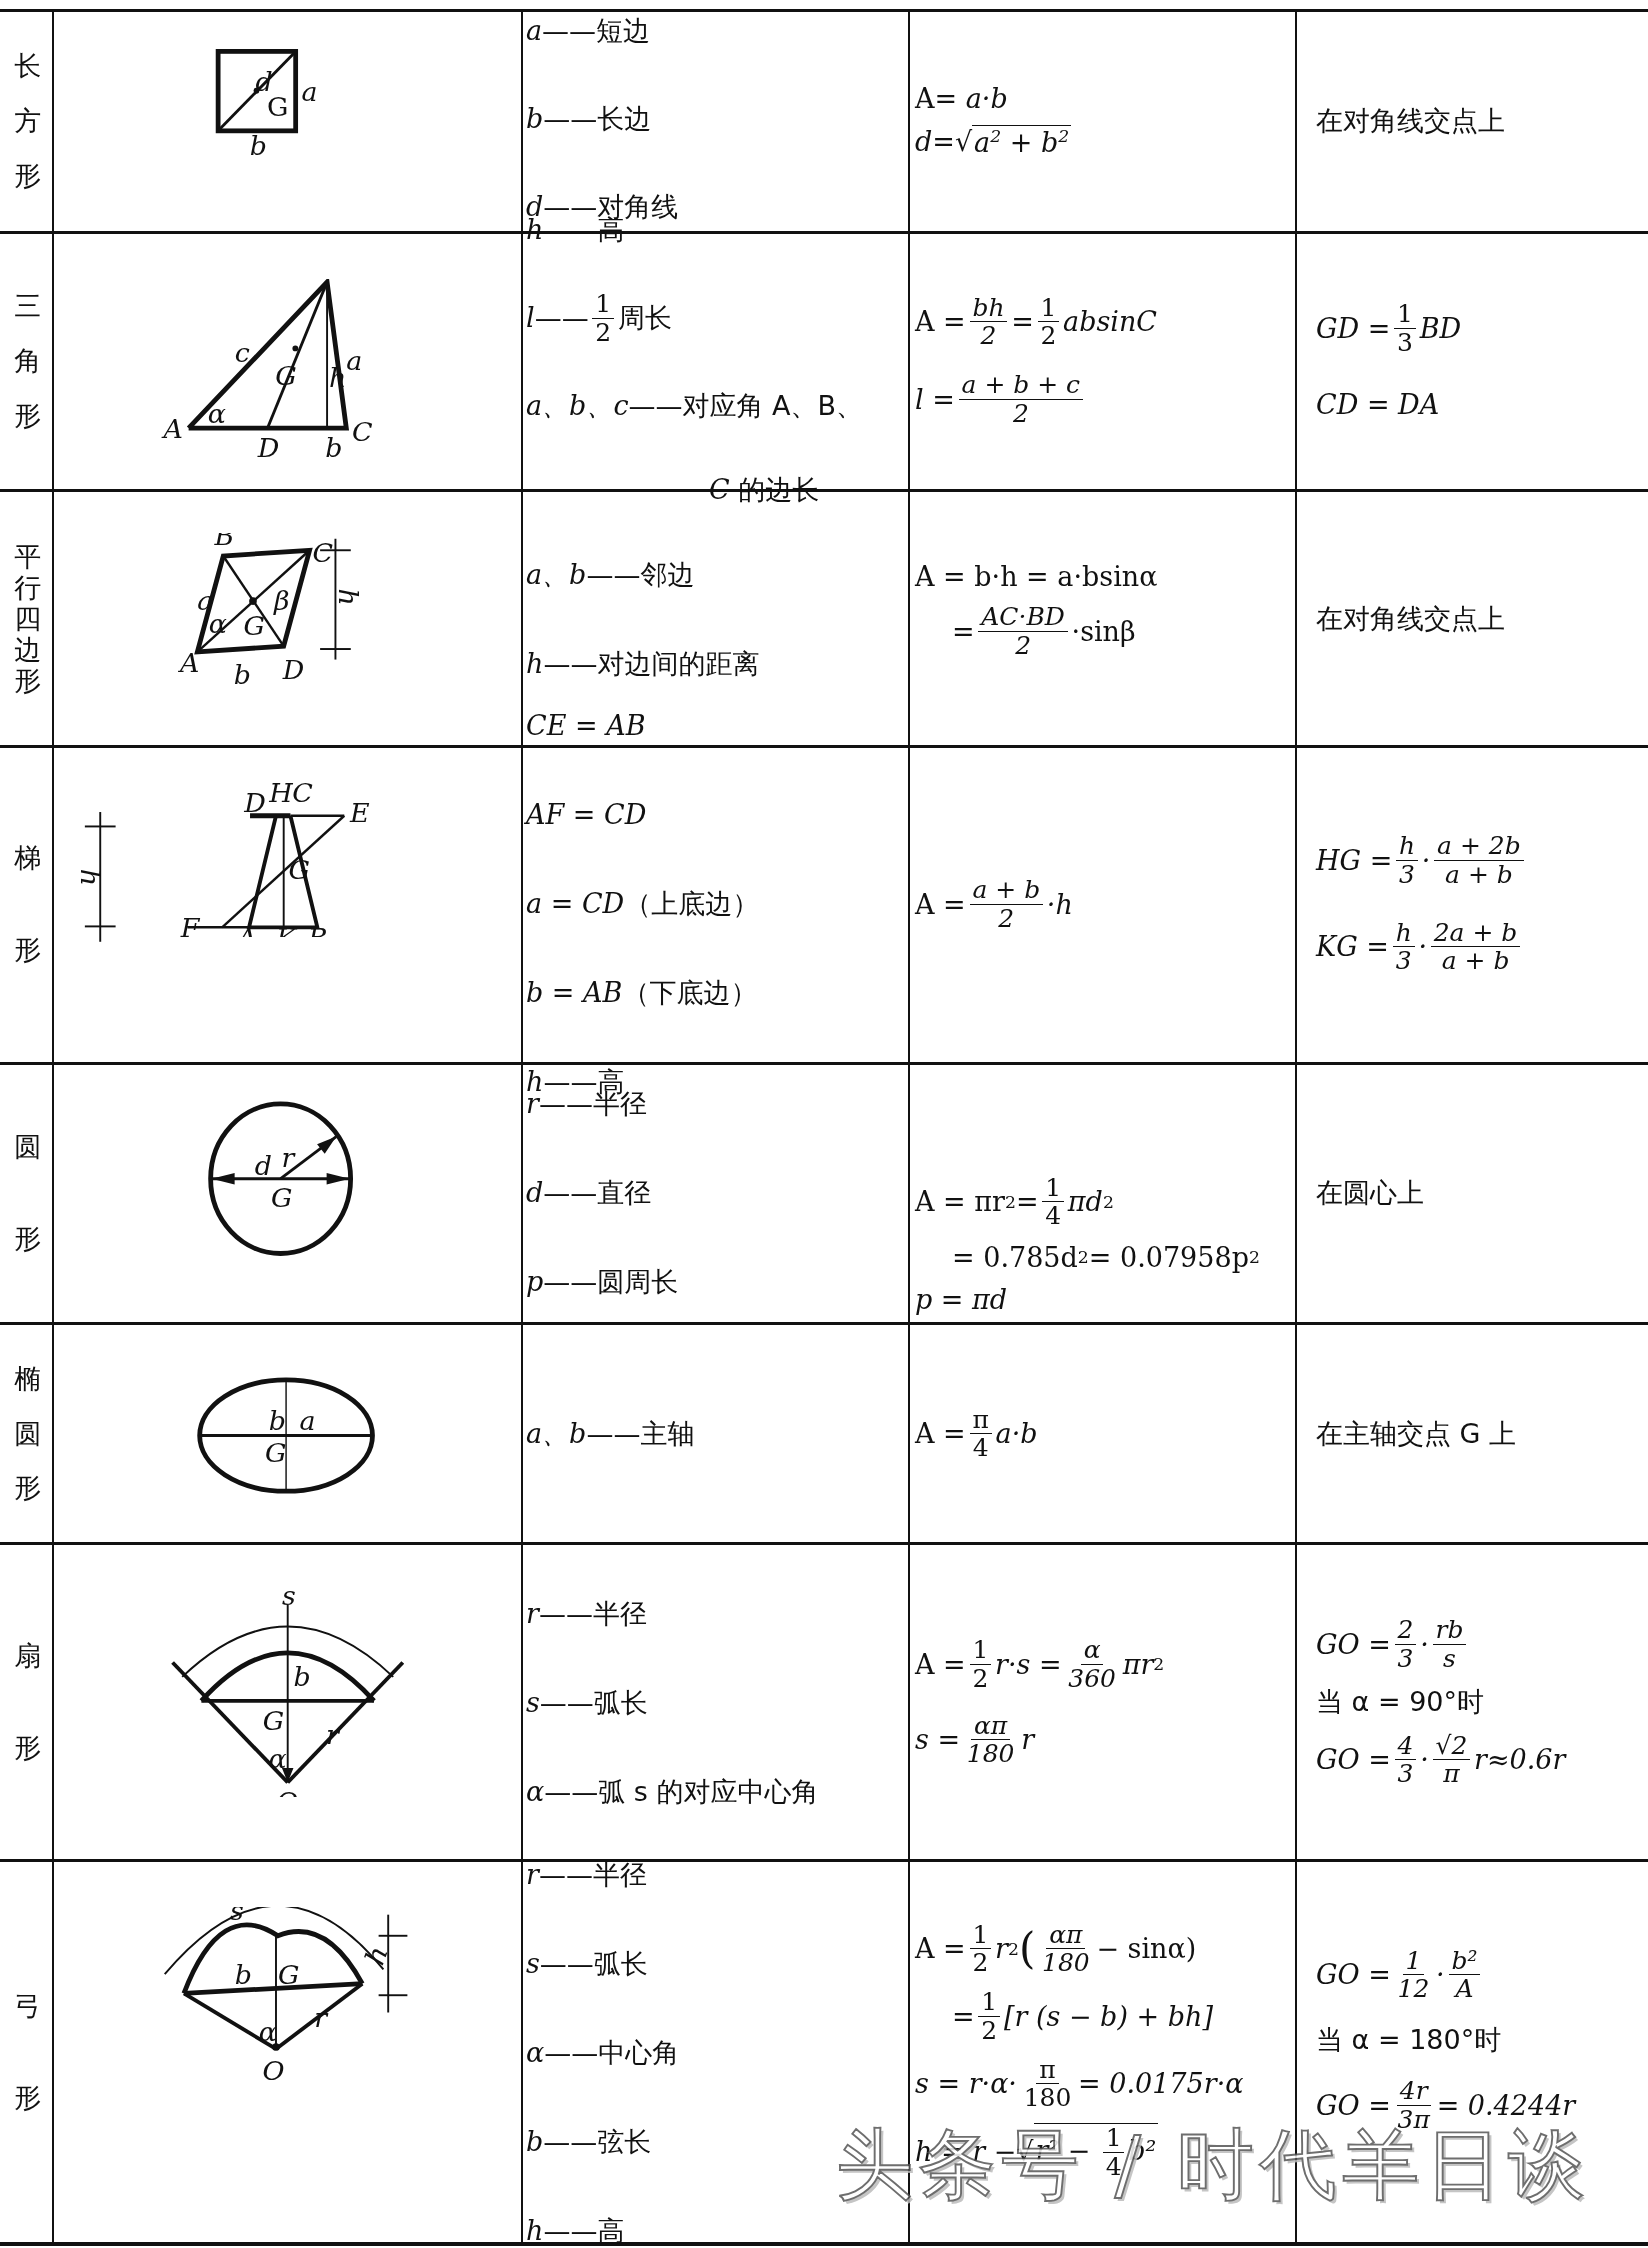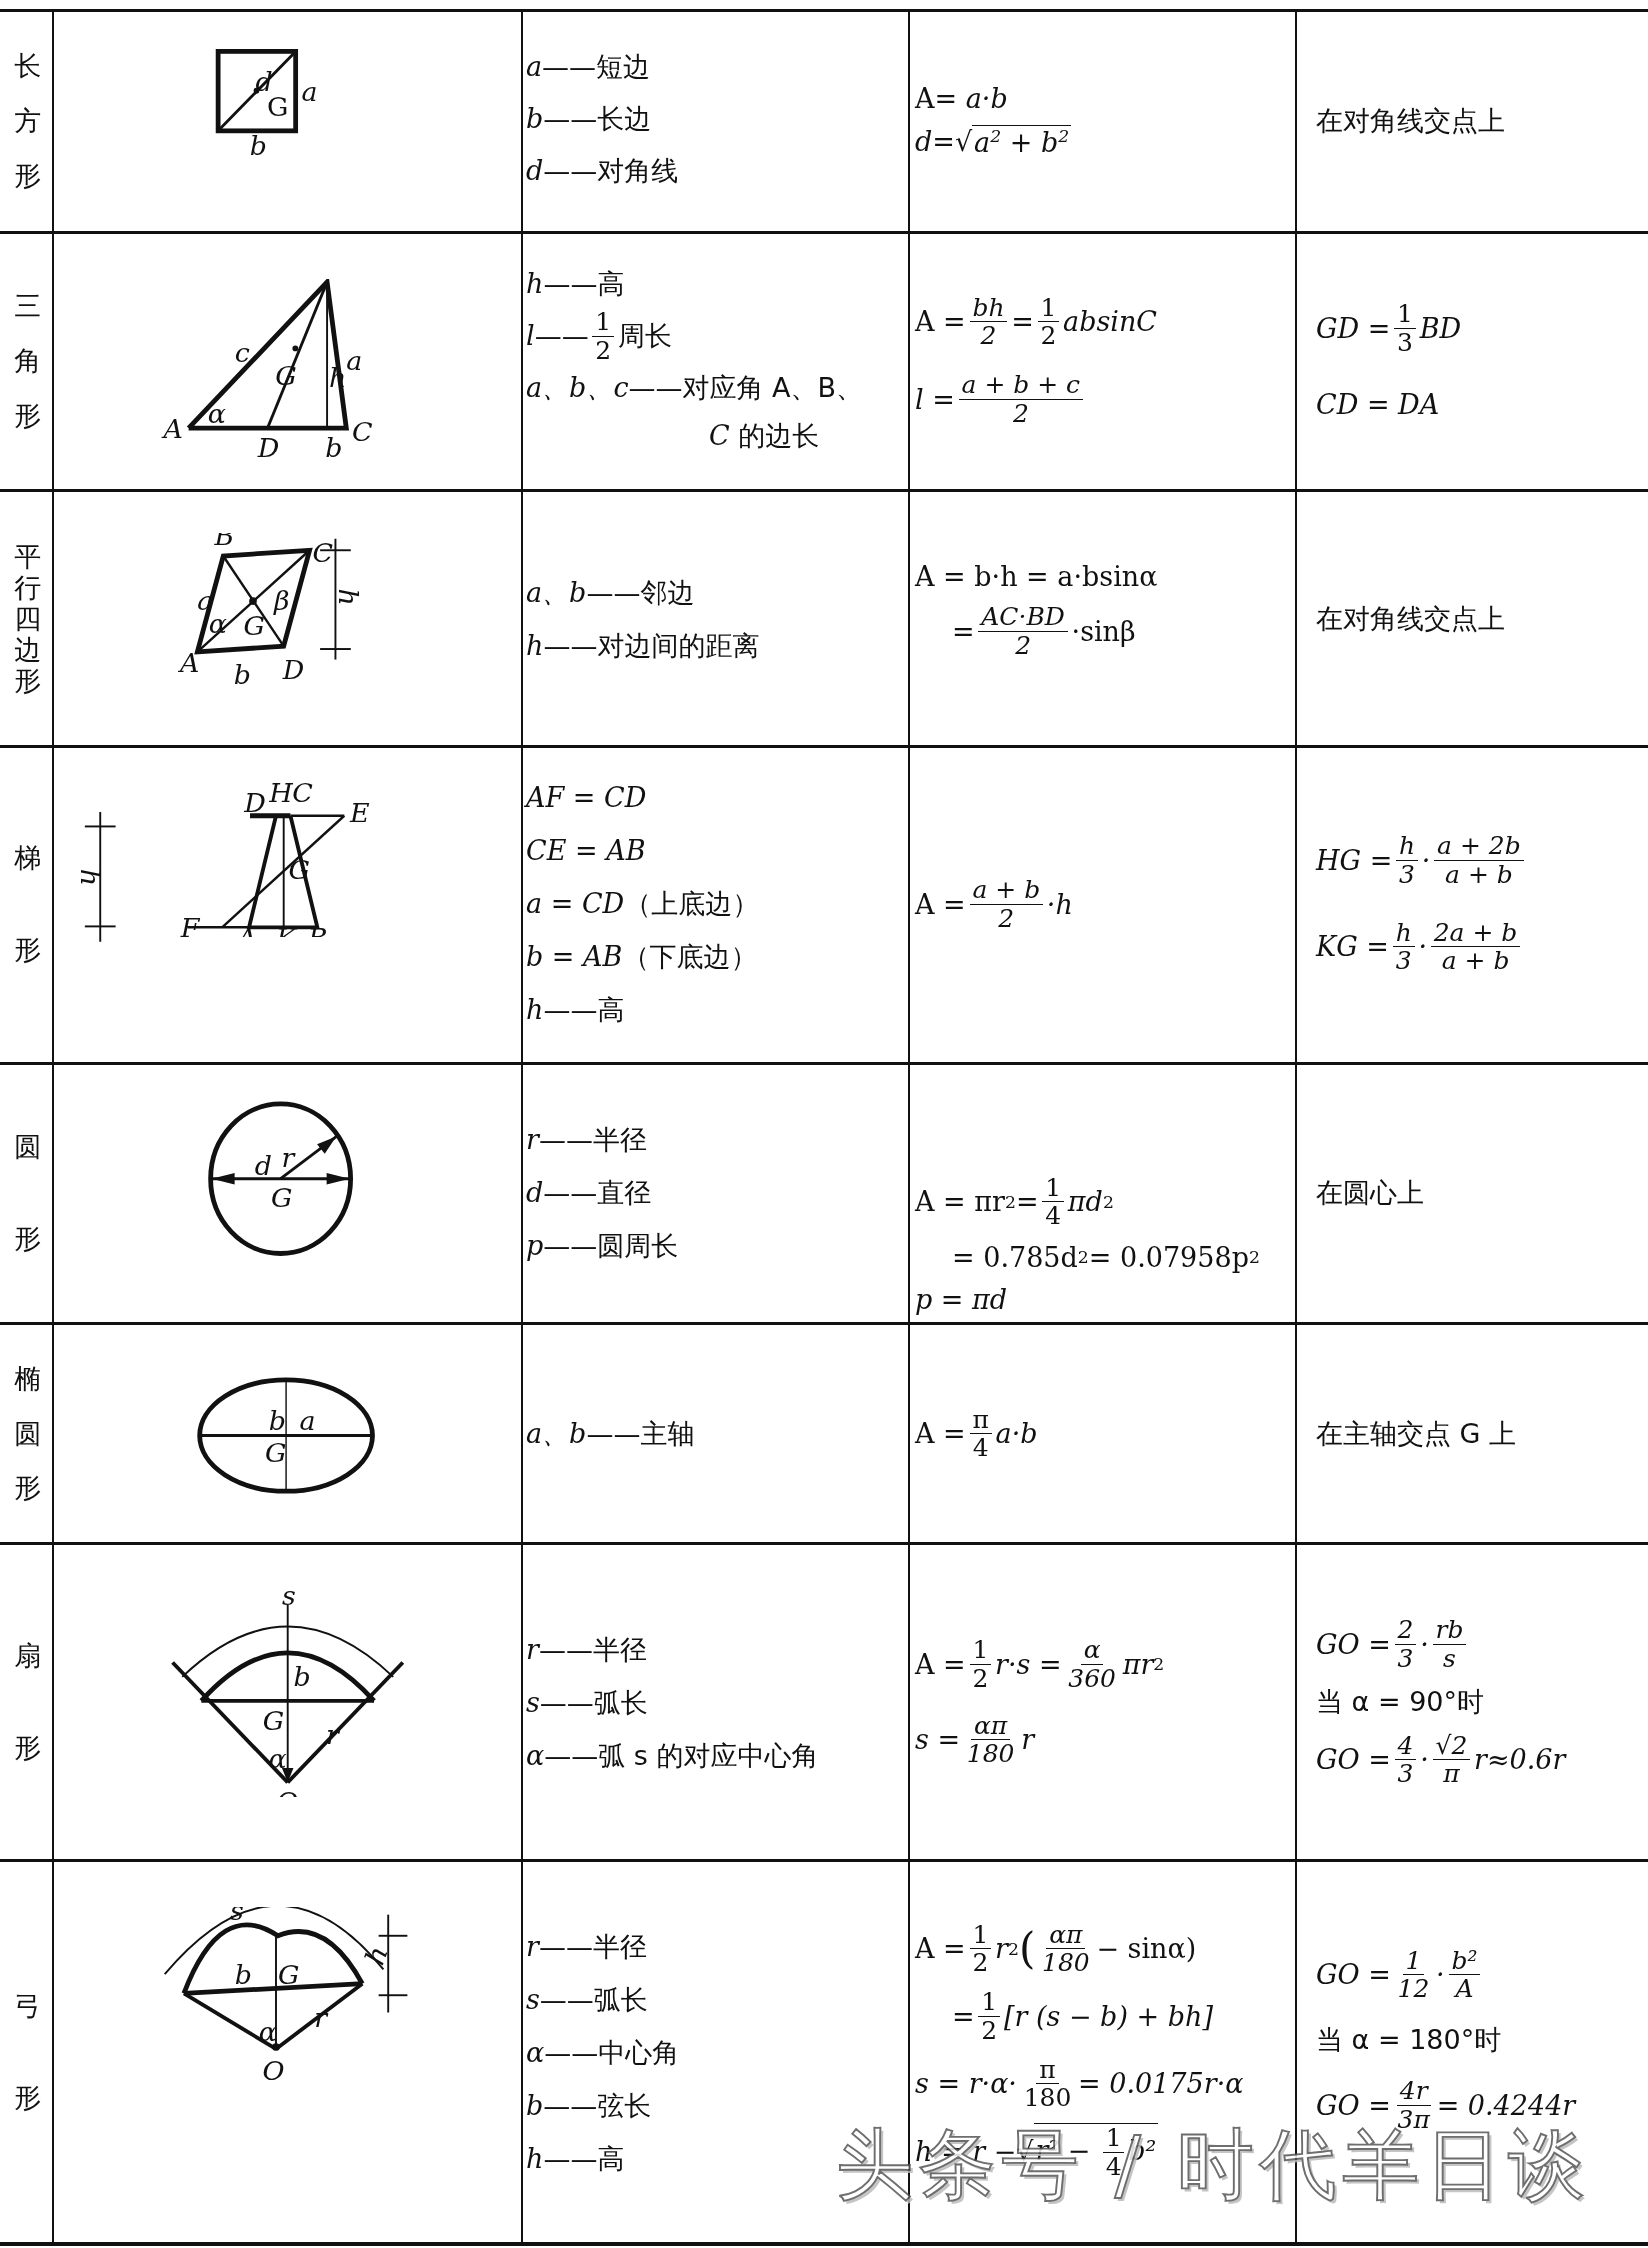"a——短边" .desc { gap: none -> 36px }
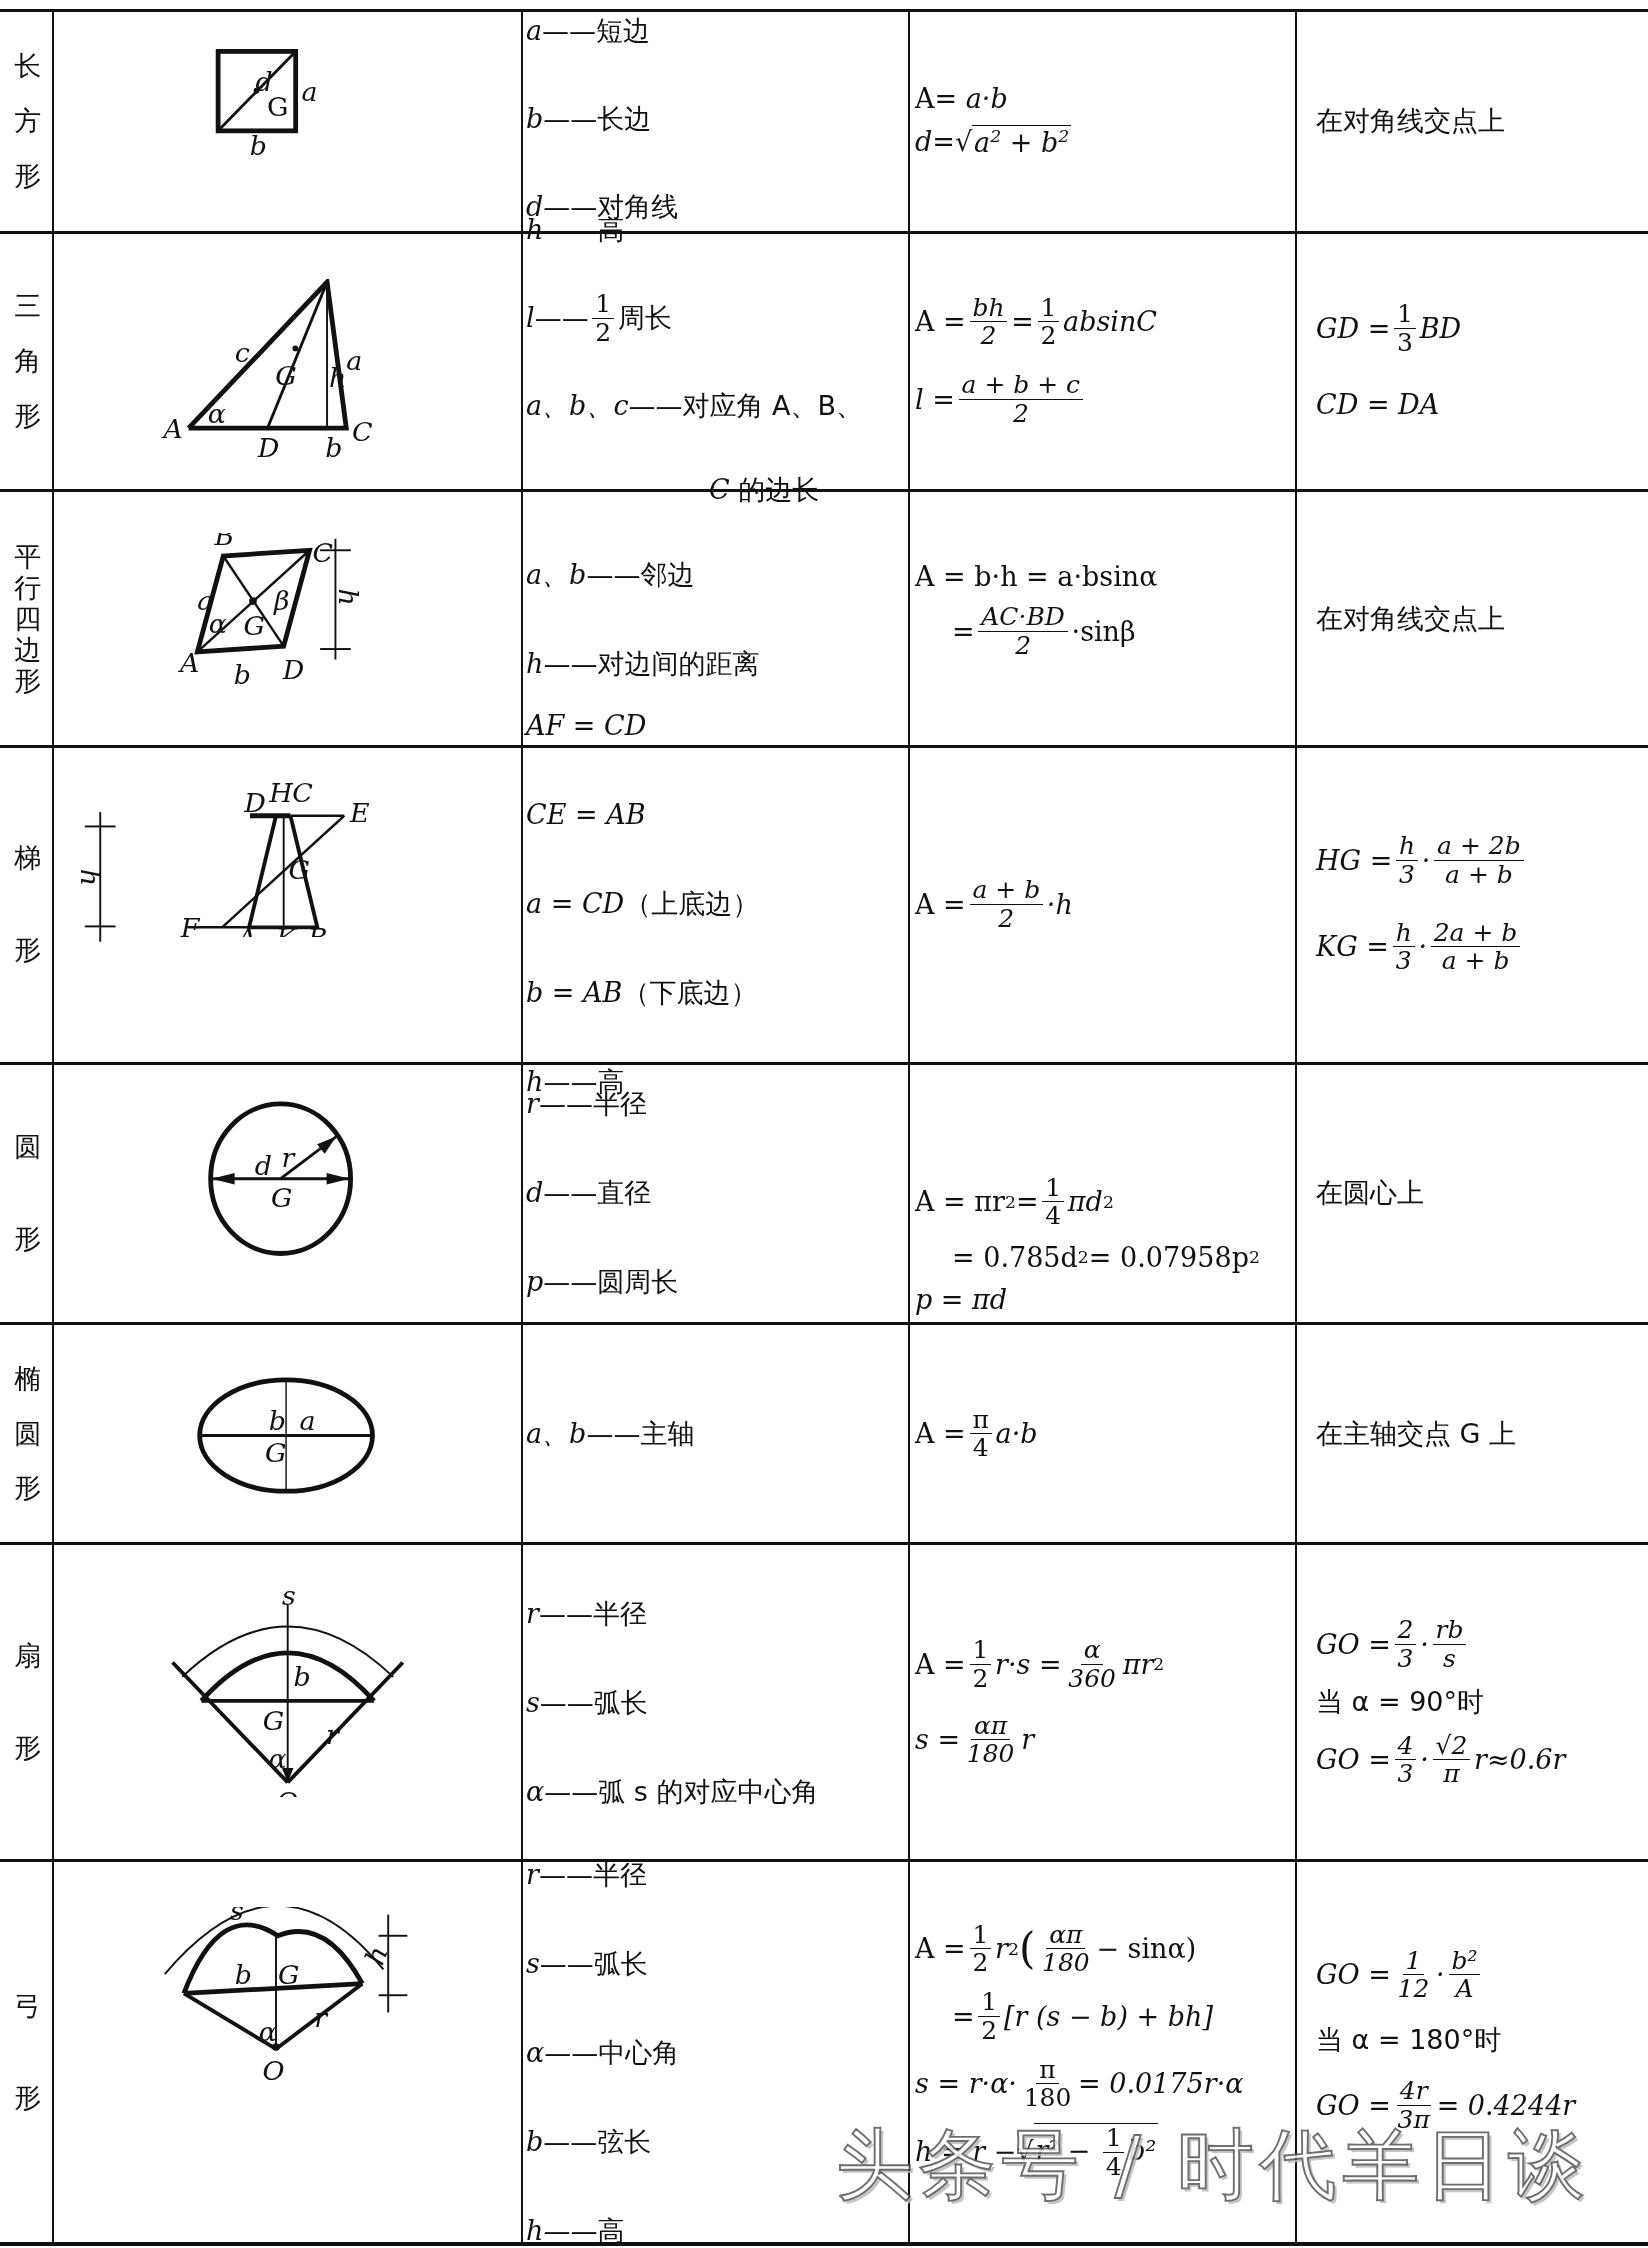"AF = CD" div.m { order: before "CE = AB" -> after "CE = AB" }
